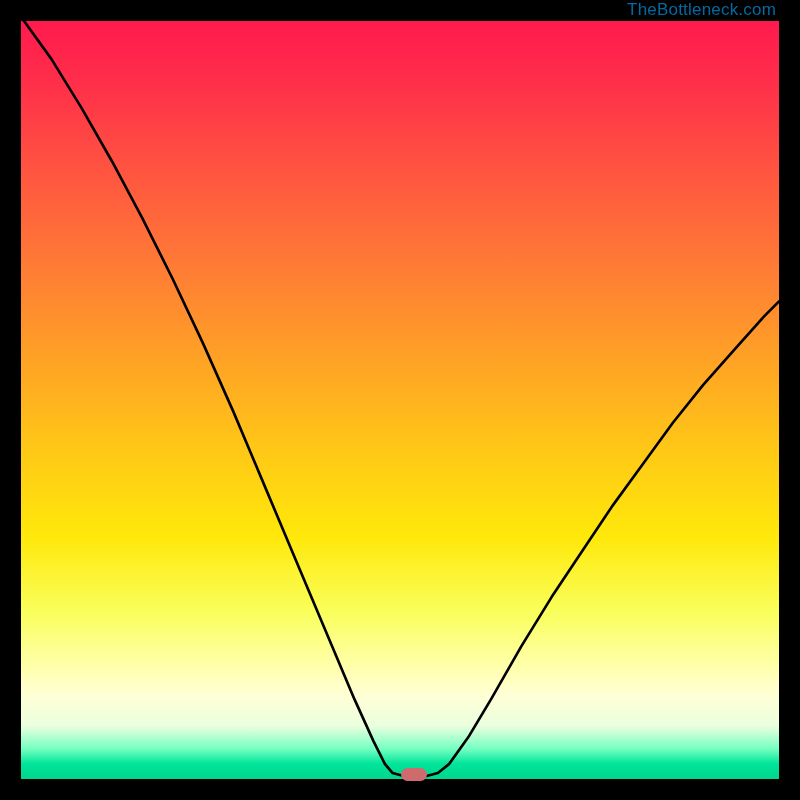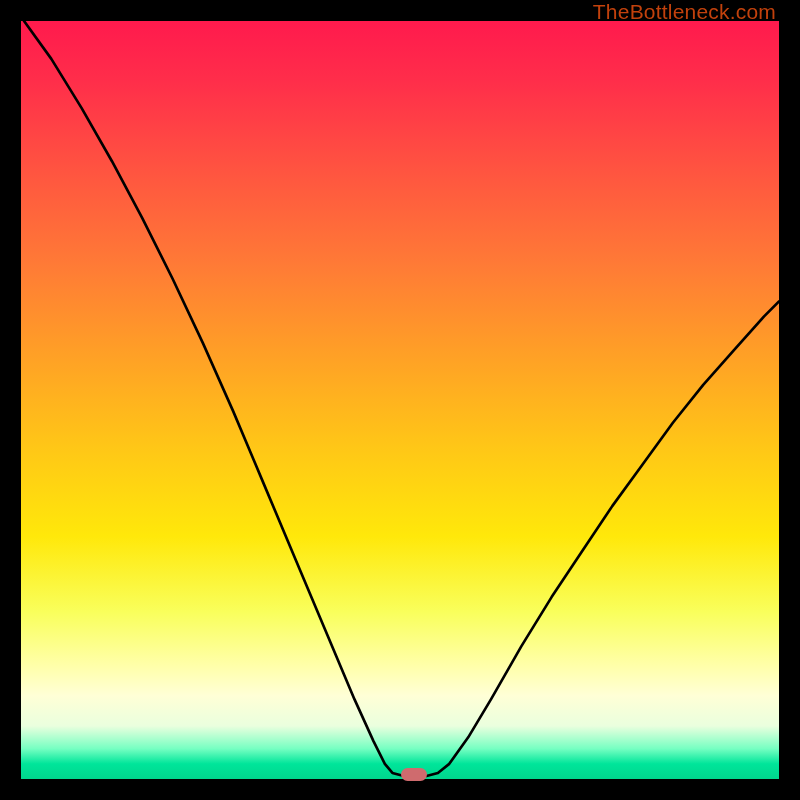"TheBottleneck.com" .attribution { color: #c2410c -> #0369a1; font-size: 21px -> 17px }
